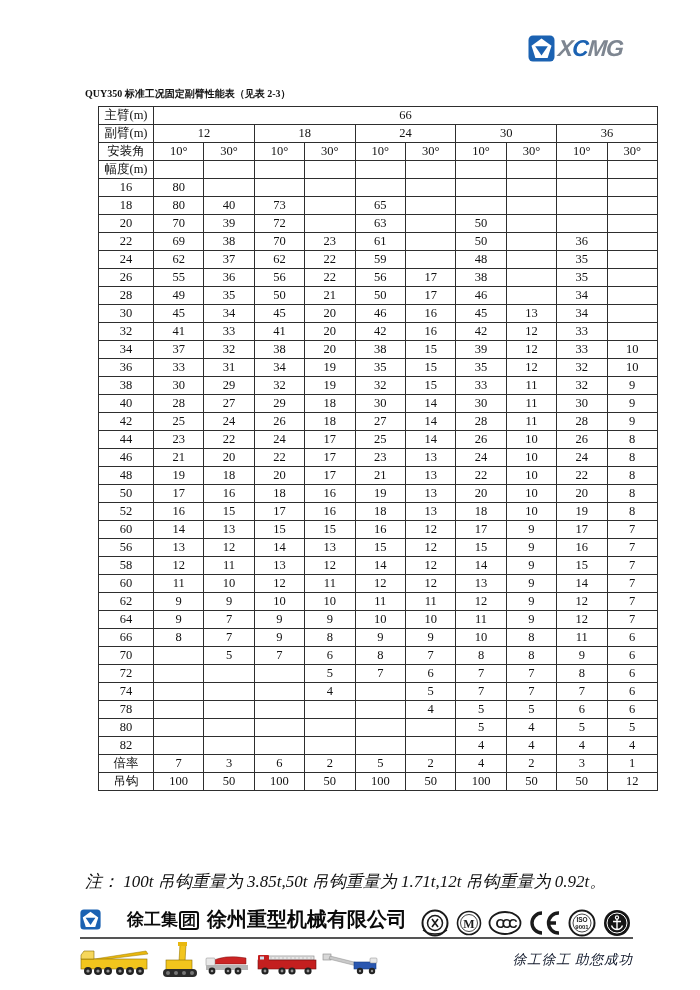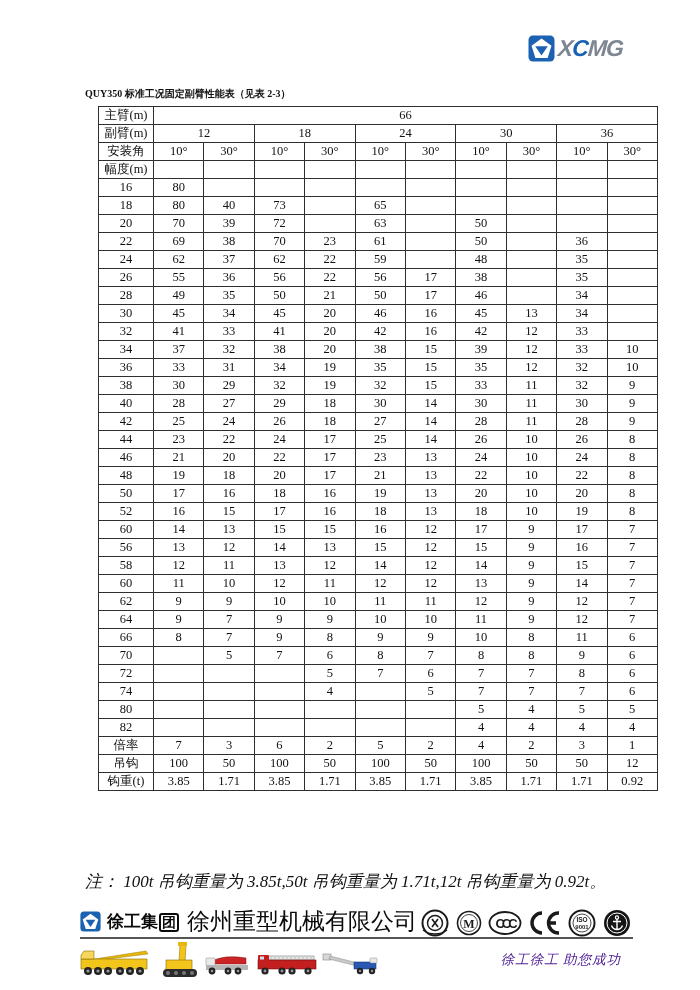"78" tr { html: none -> <tr> <th>78</th> <td></td> <td></td> <td></td> <td></td> <td></td> <td>4</td> <td>5</td> <td>5</td> <td>6</td> <td>6</td> </tr> }
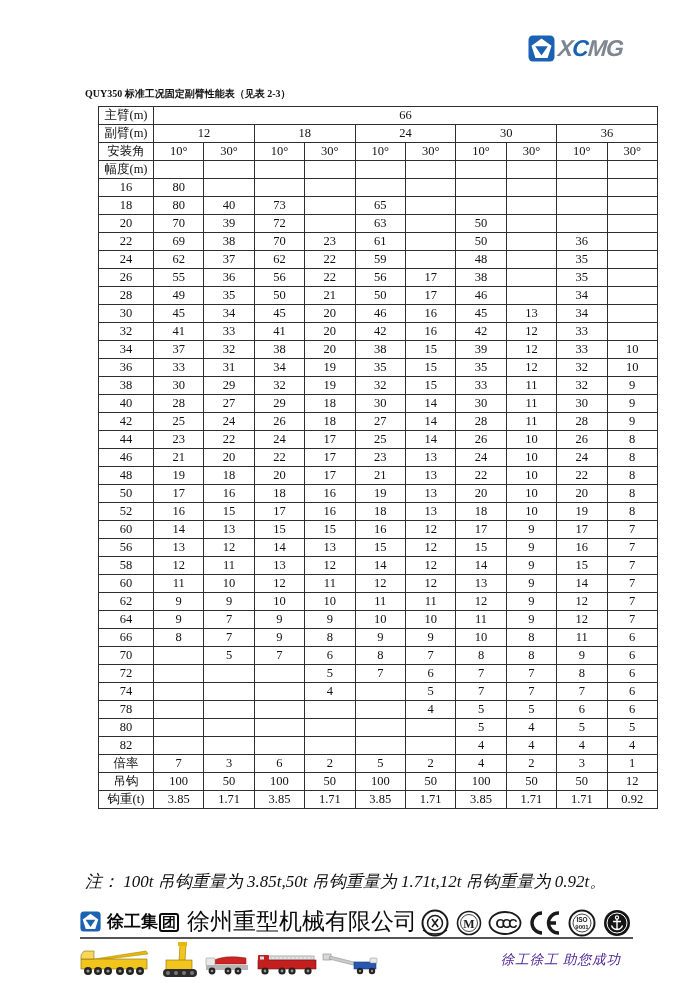"钩重(t)" tr { html: <tr> <th>钩重(t)</th> <td>3.85</td> <td>1.71</td> <td>3.85</td> <td>1.71</td> <td>3.85</td> <td>1.71</td> <td>3.85</td> <td>1.71</td> <td>1.71</td> <td>0.92</td> </tr> -> none }
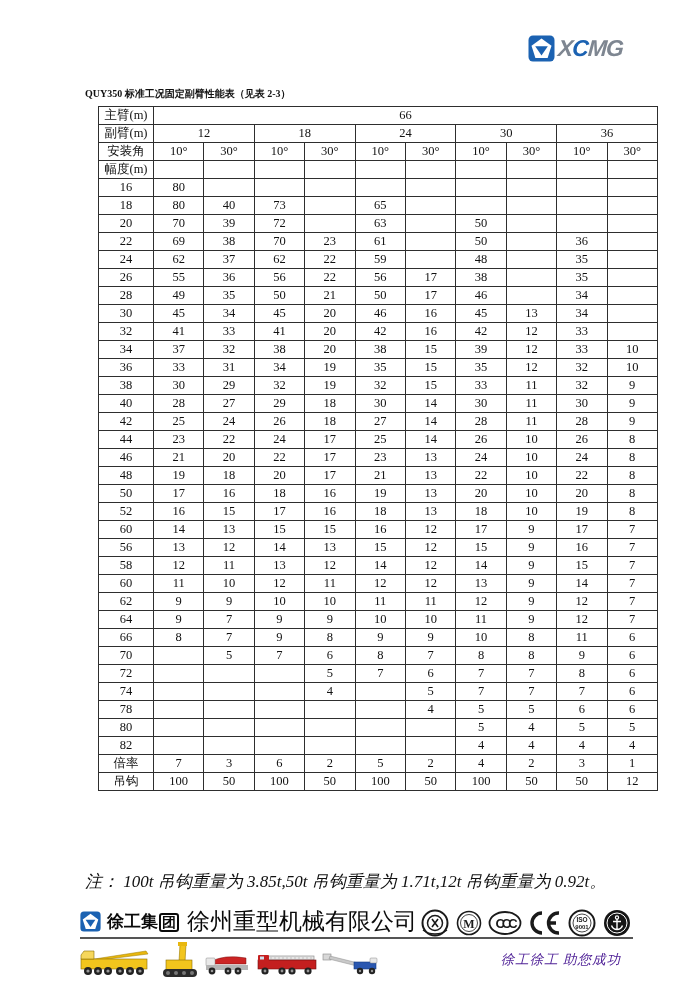"徐工集 团" .f-group { margin-left: none -> 20px }
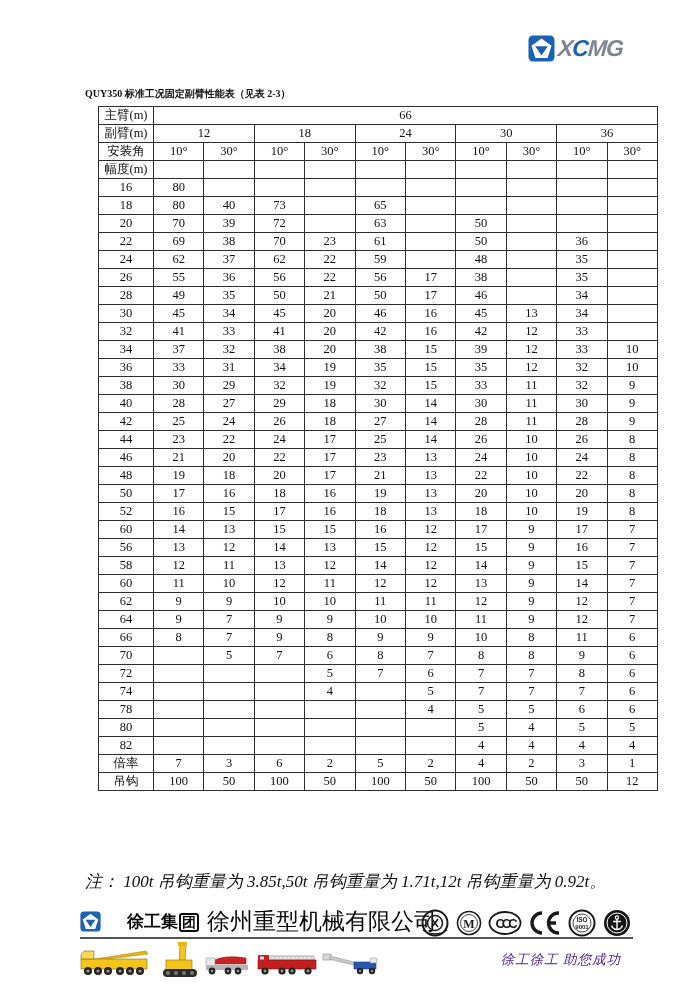"徐州重型机械有限公司" .f-company { font-size: 23px -> 20px; font-weight: normal -> bold }
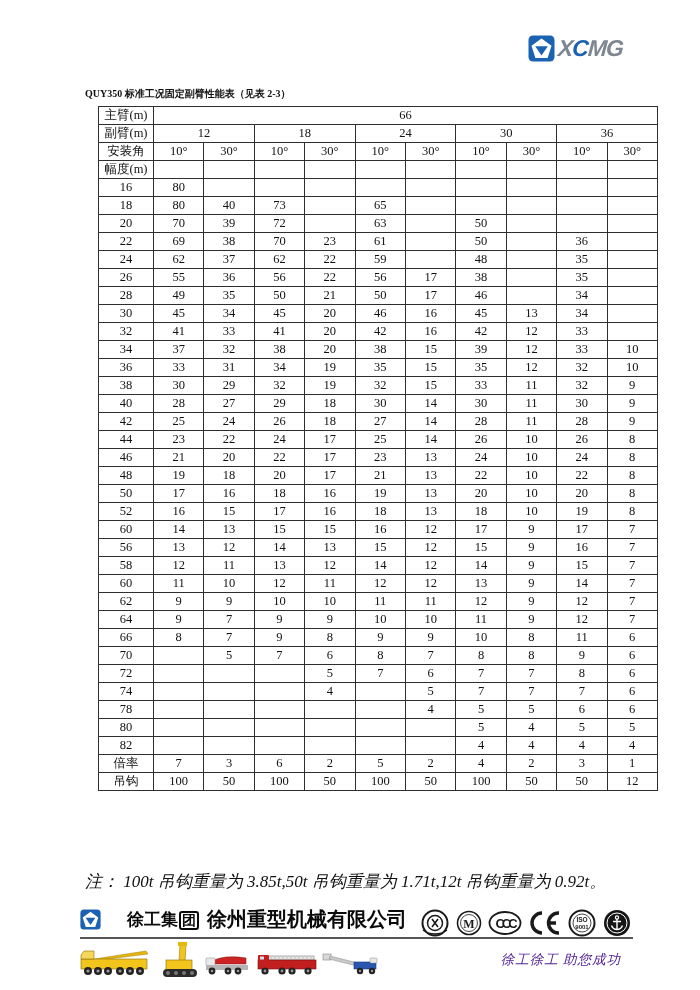"徐工徐工 助您成功" .slogan { color: #4c1d95 -> #0f172a; left: 486px -> 498px }
